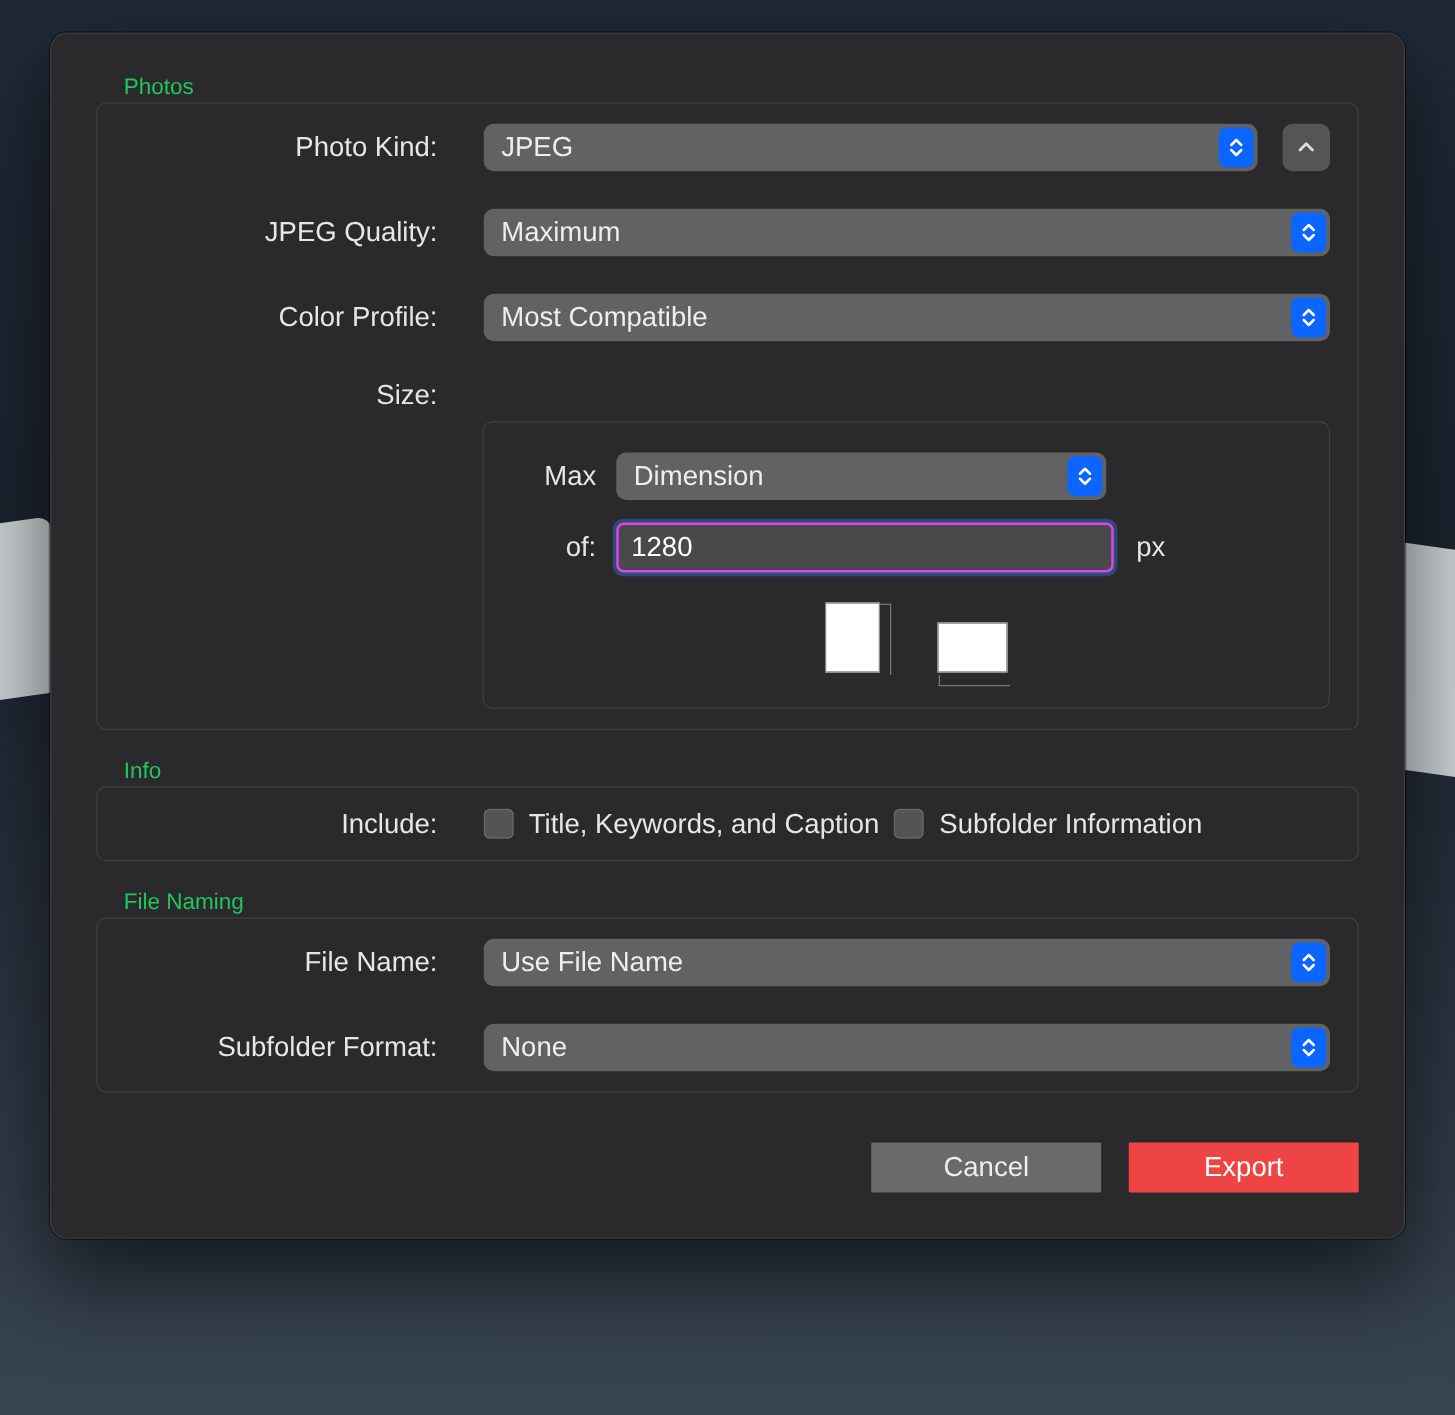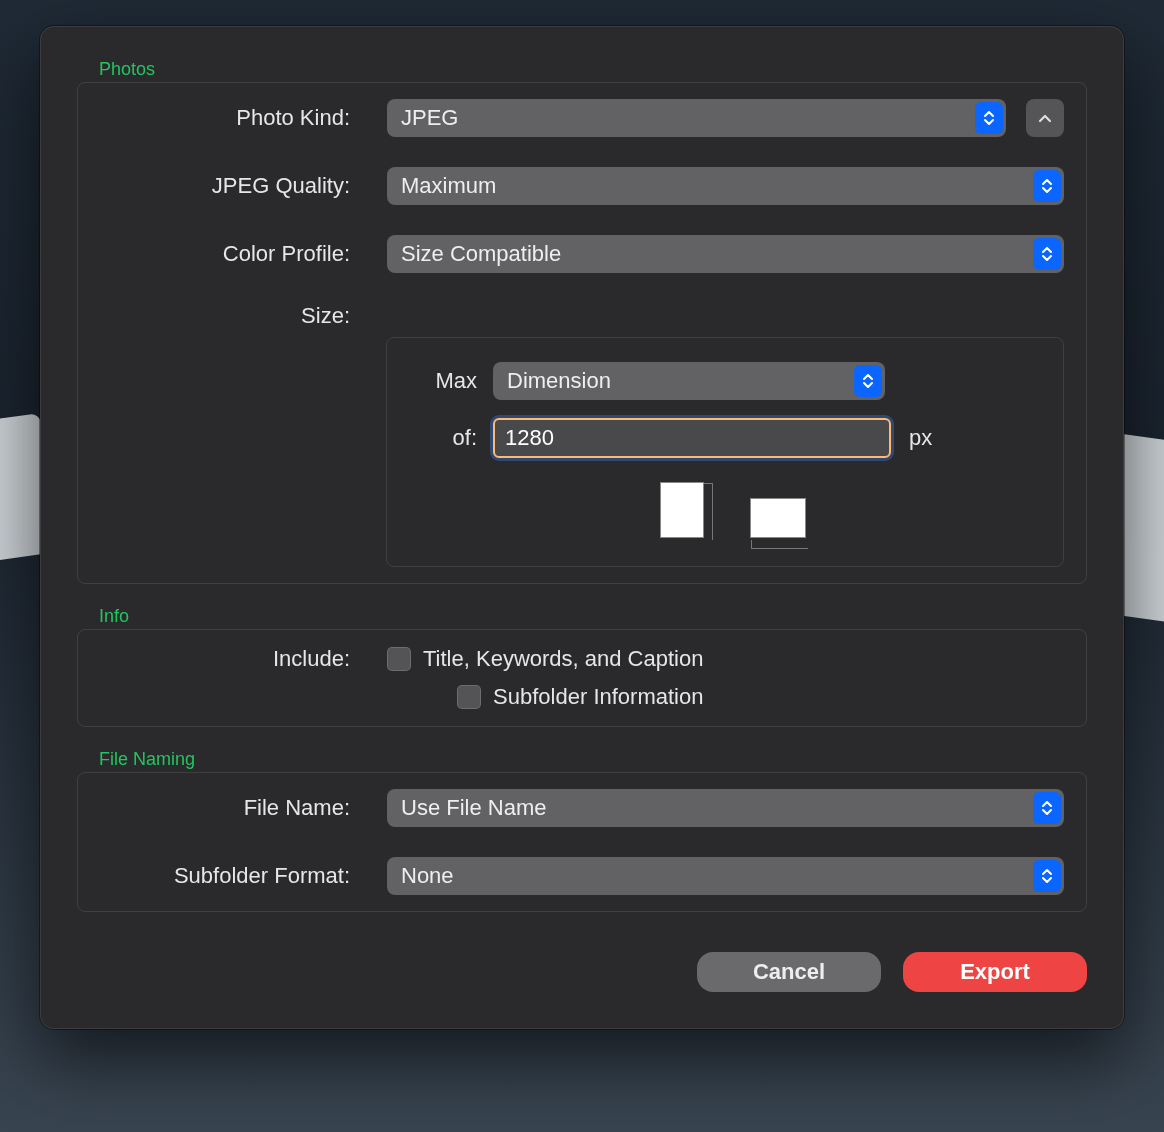"Size Compatible" span { text: Size -> Most }
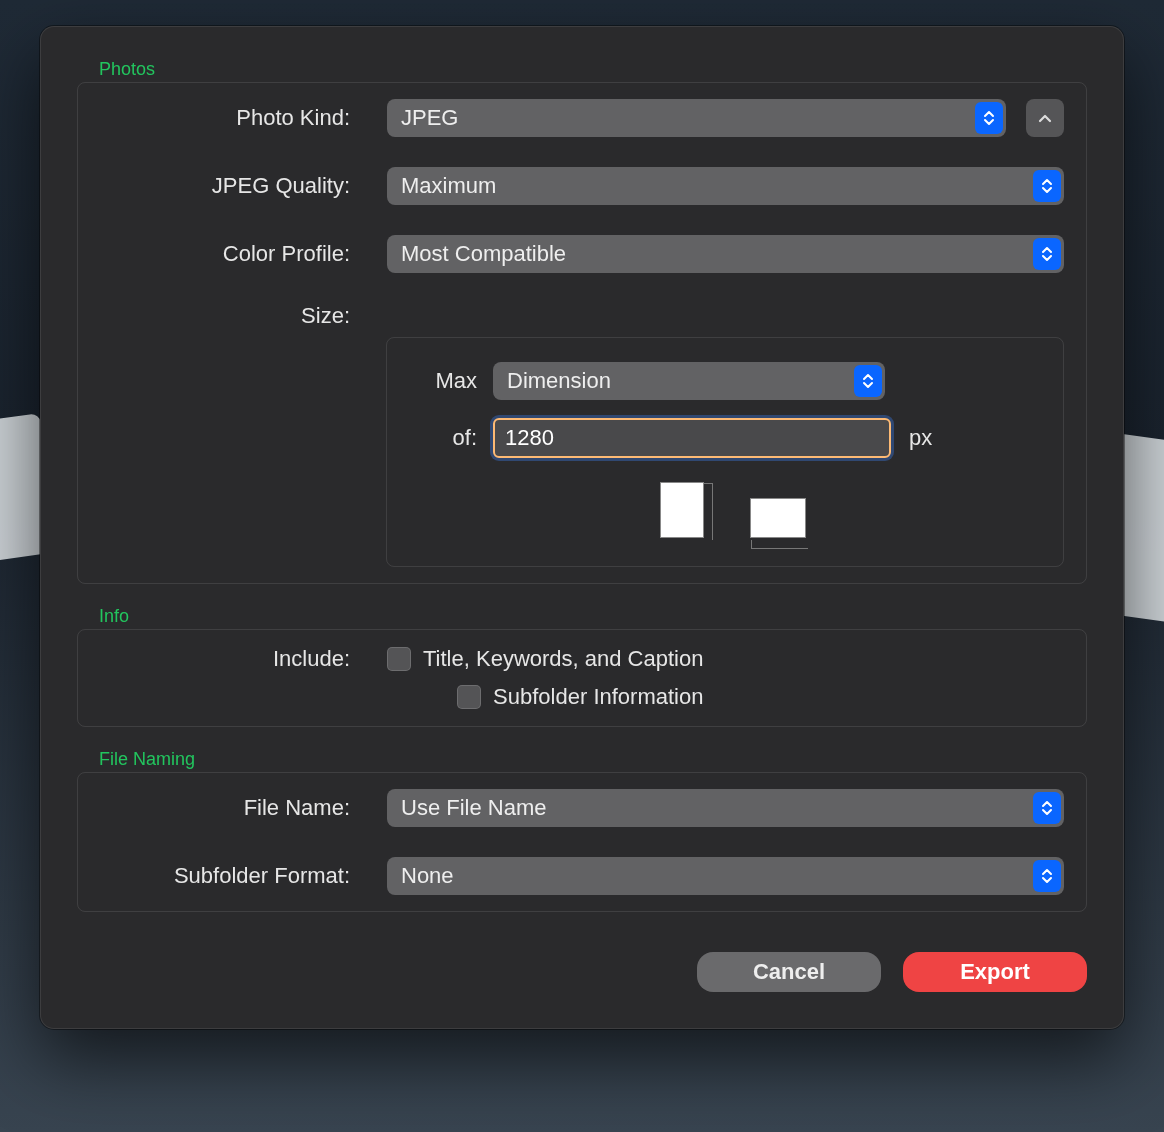"1280" .text-input { border: 2px solid #fdba74 -> 2px solid #d946ef }
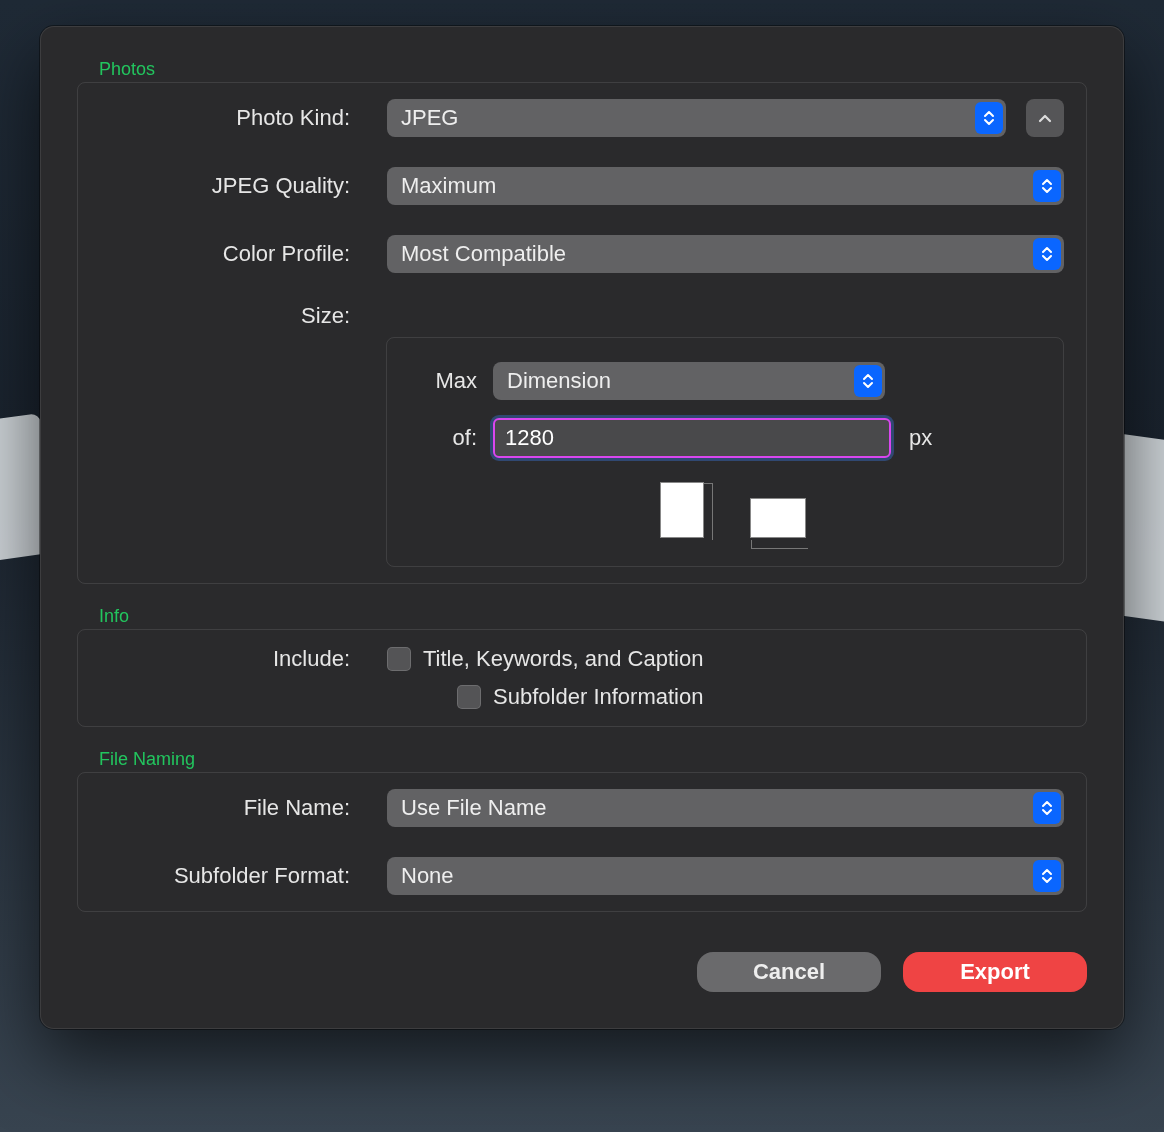"Title, Keywords, and Caption" .check-stack { flex-direction: column -> row }
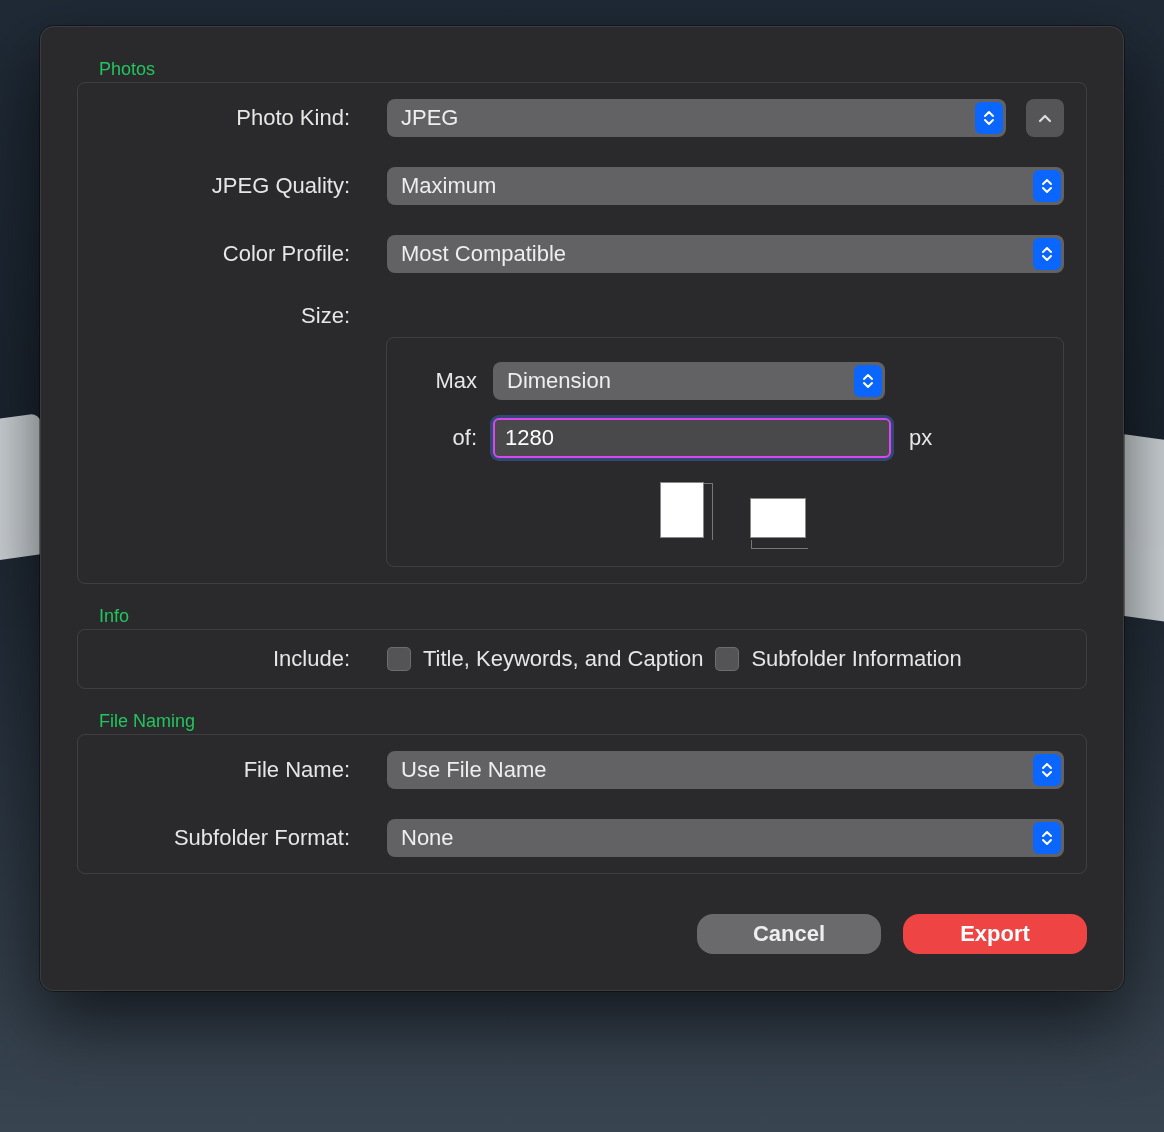"Cancel" .btn { border-radius: 16px -> 1px; font-weight: bold -> none }
